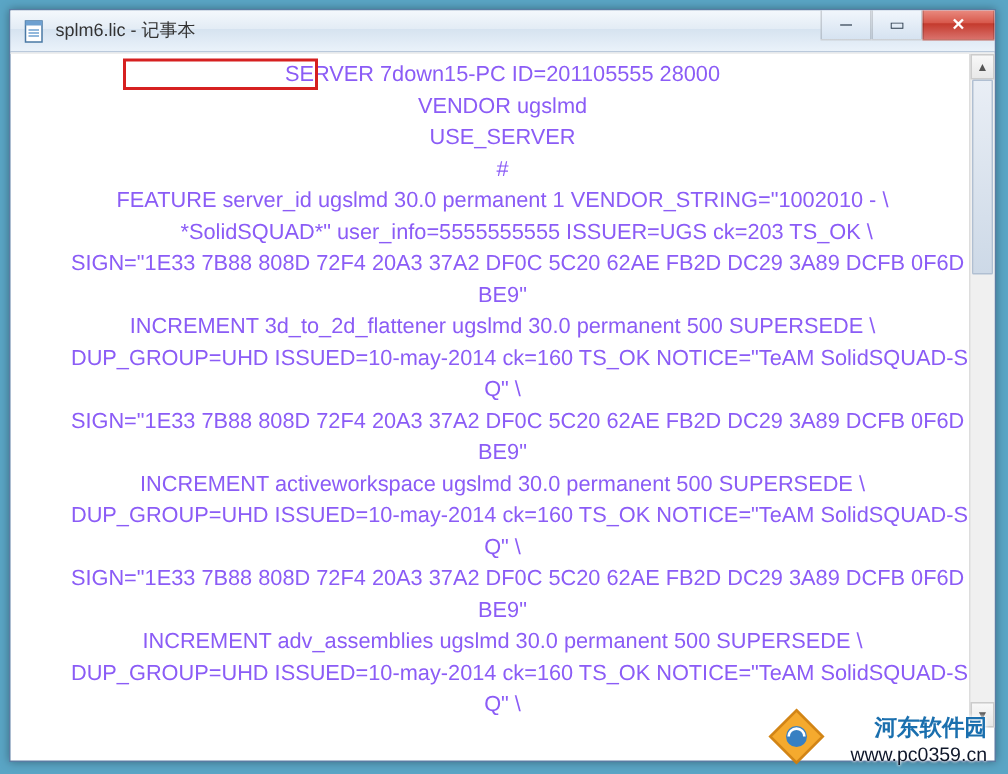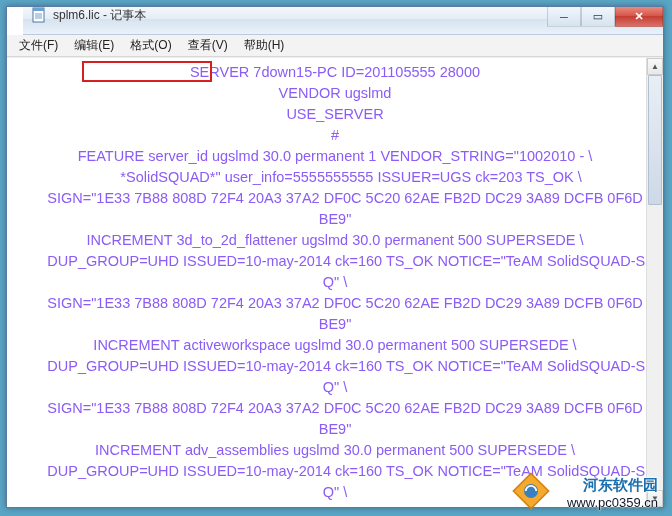"splm6.lic - 记事本" .titlebar { align-items: flex-start -> center; margin-left: 16px -> none }
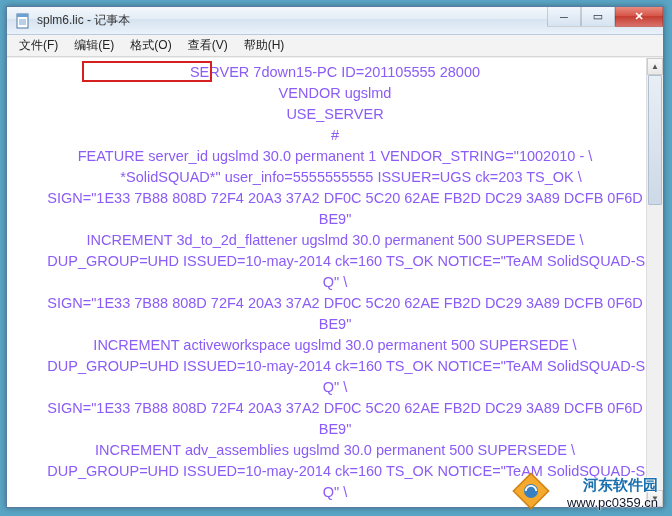"文件(F)" div.menubar { html: <div> <span>文件(F)</span> <span>编辑(E)</span> <span>格式(O)</span> <span>查看(V)</span> <span>帮助(H)</span> </div> -> none }
